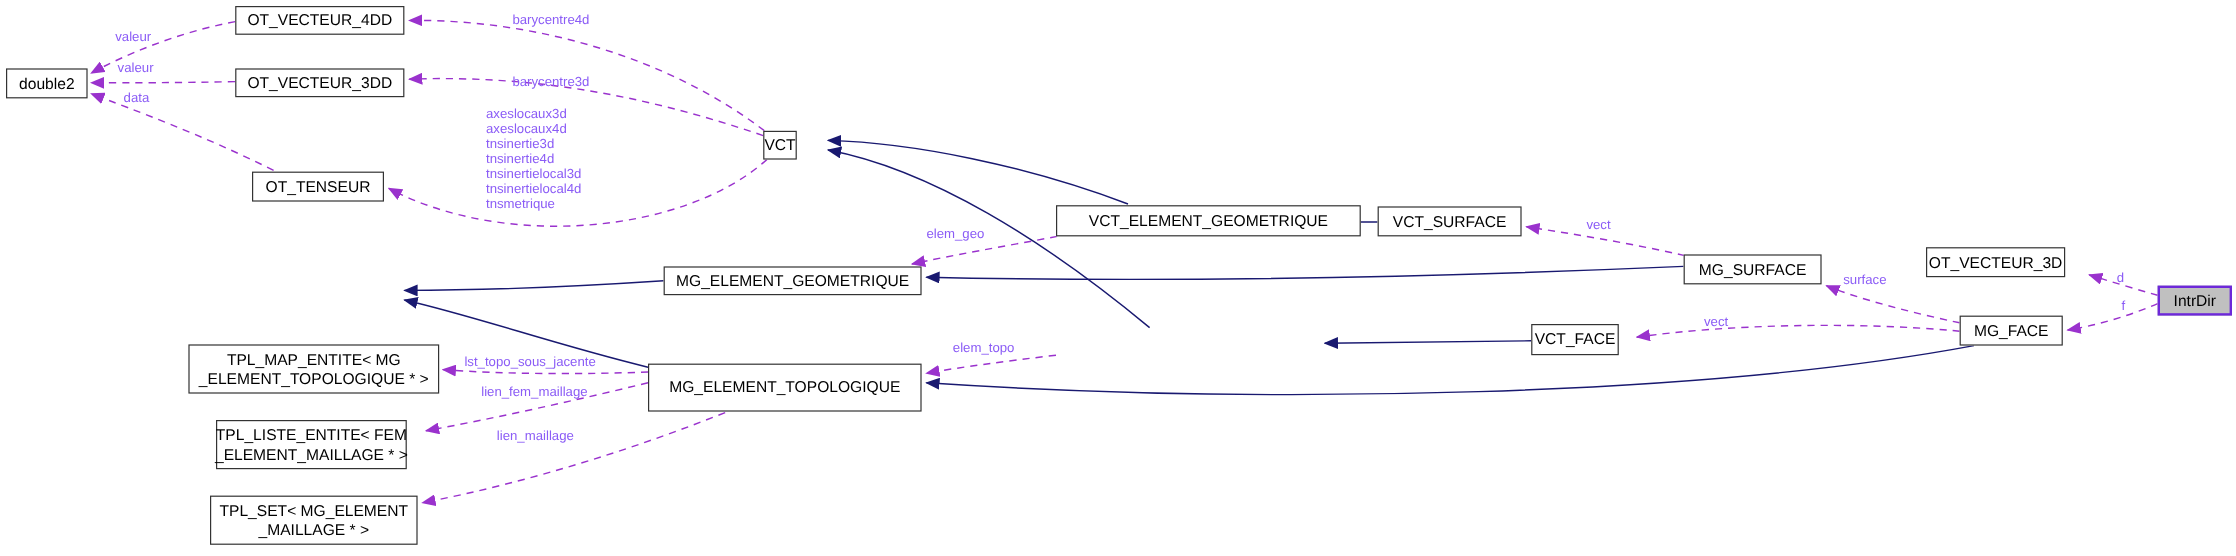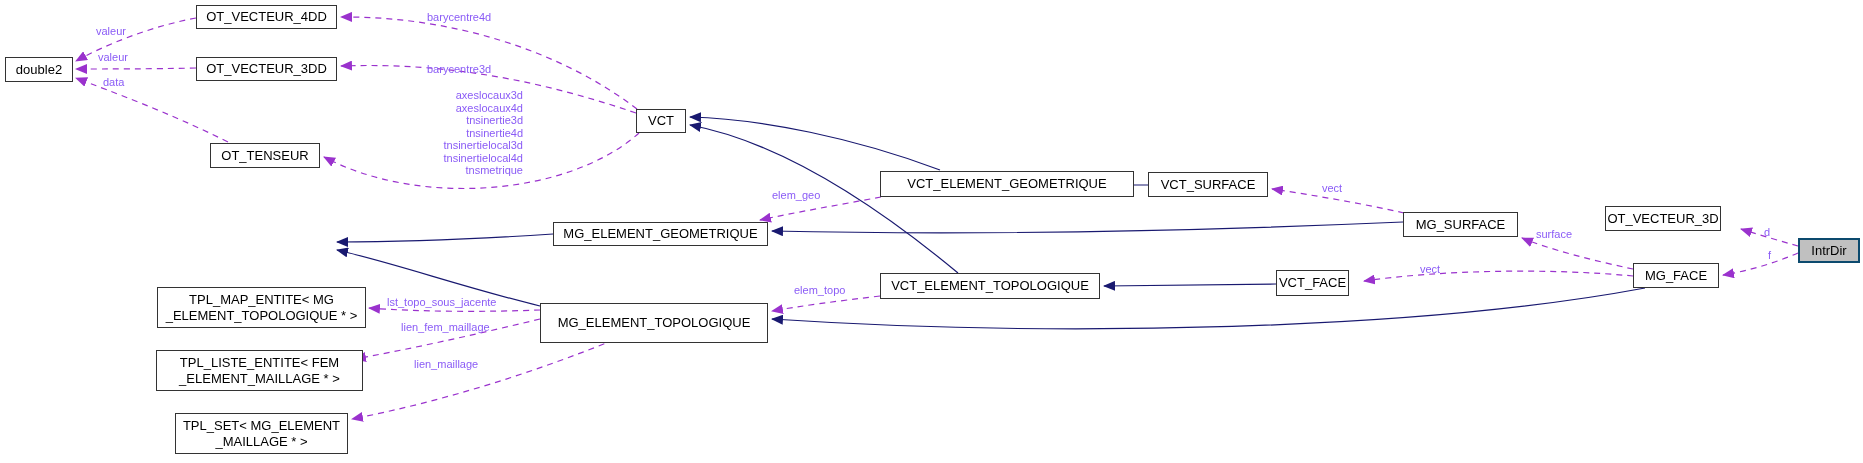"axeslocaux3d" .elabel.block { text-align: right -> left }
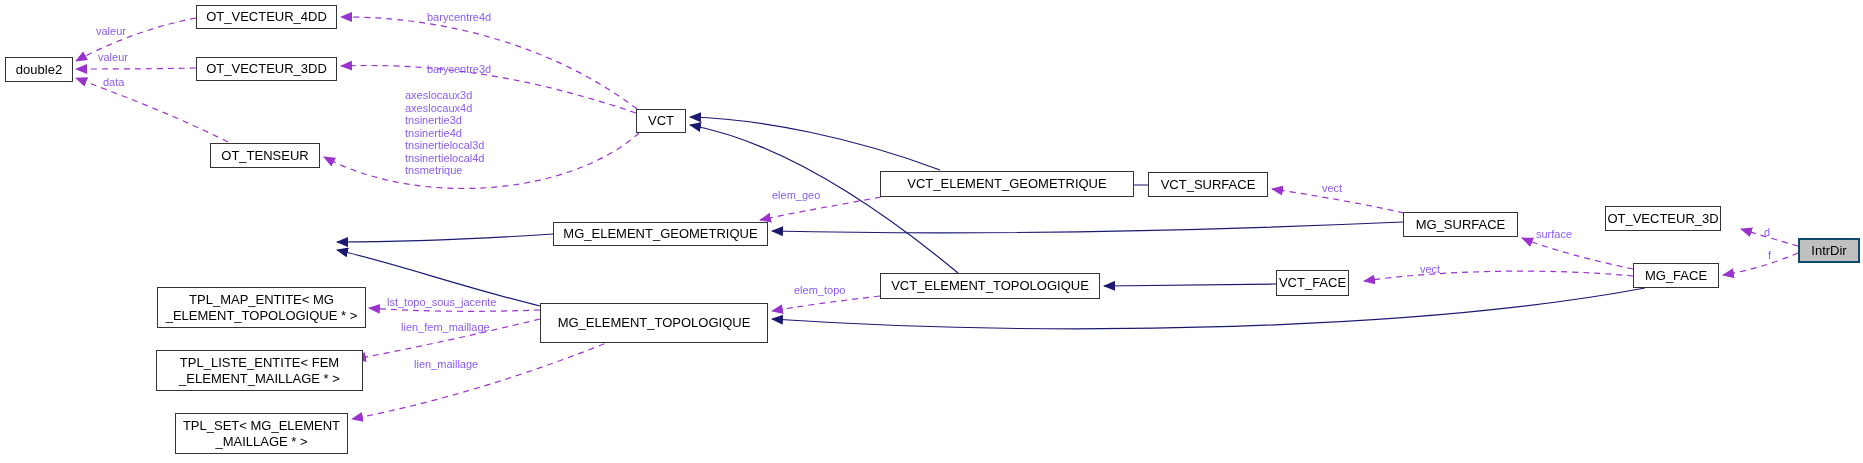"VCT" div.node { width: 50px -> 28px }
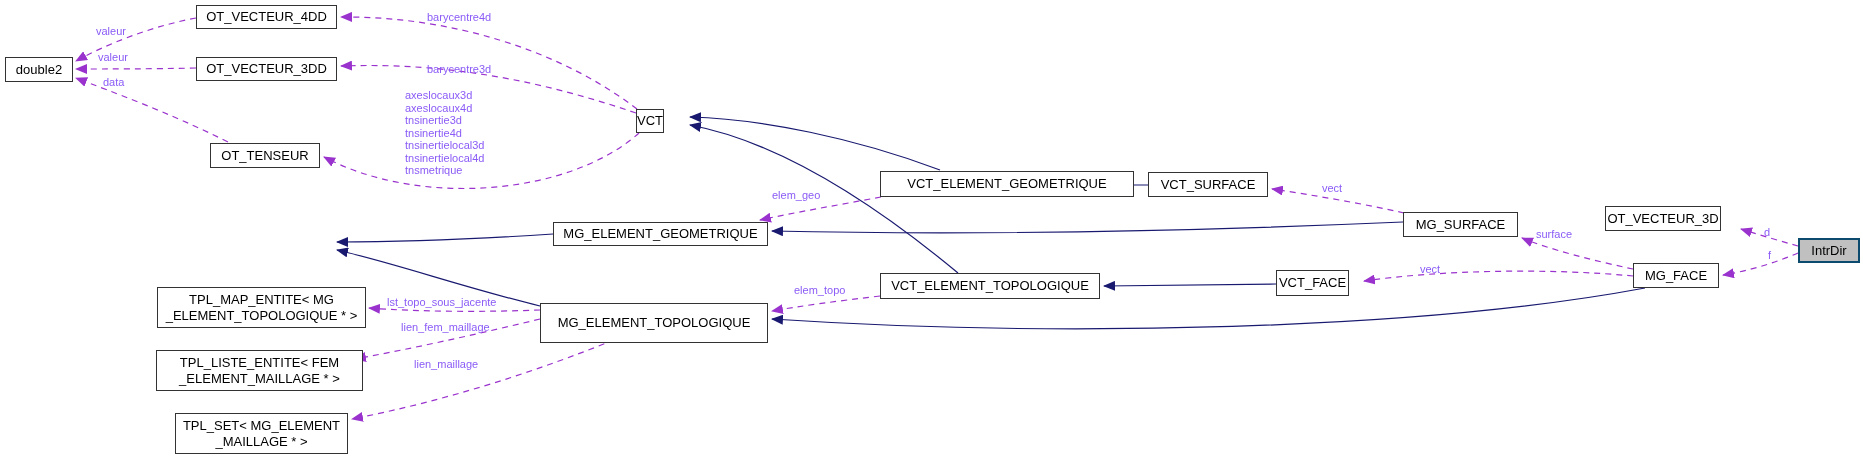"IntrDir" .node.focus { border: 2px solid #0c4a6e -> 2px solid #6d28d9 }
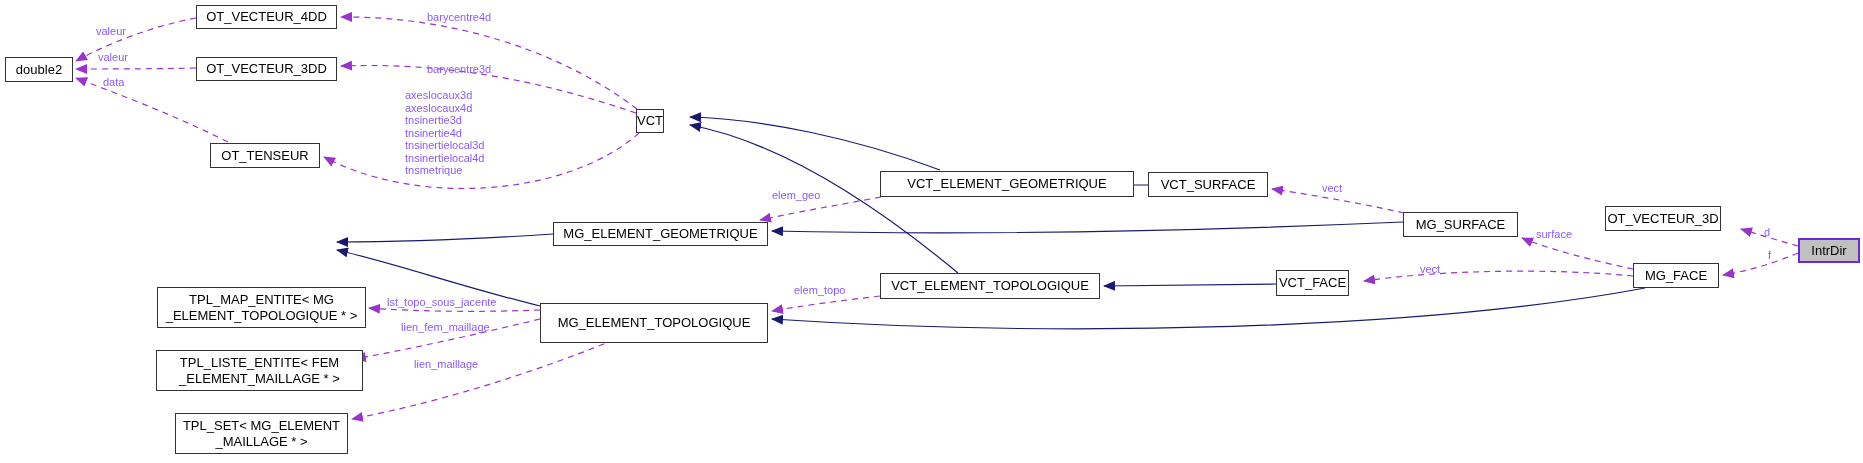"VCT_ELEMENT_TOPOLOGIQUE" div.node { html: <div> <span>VCT_ELEMENT_TOPOLOGIQUE</span> </div> -> none }
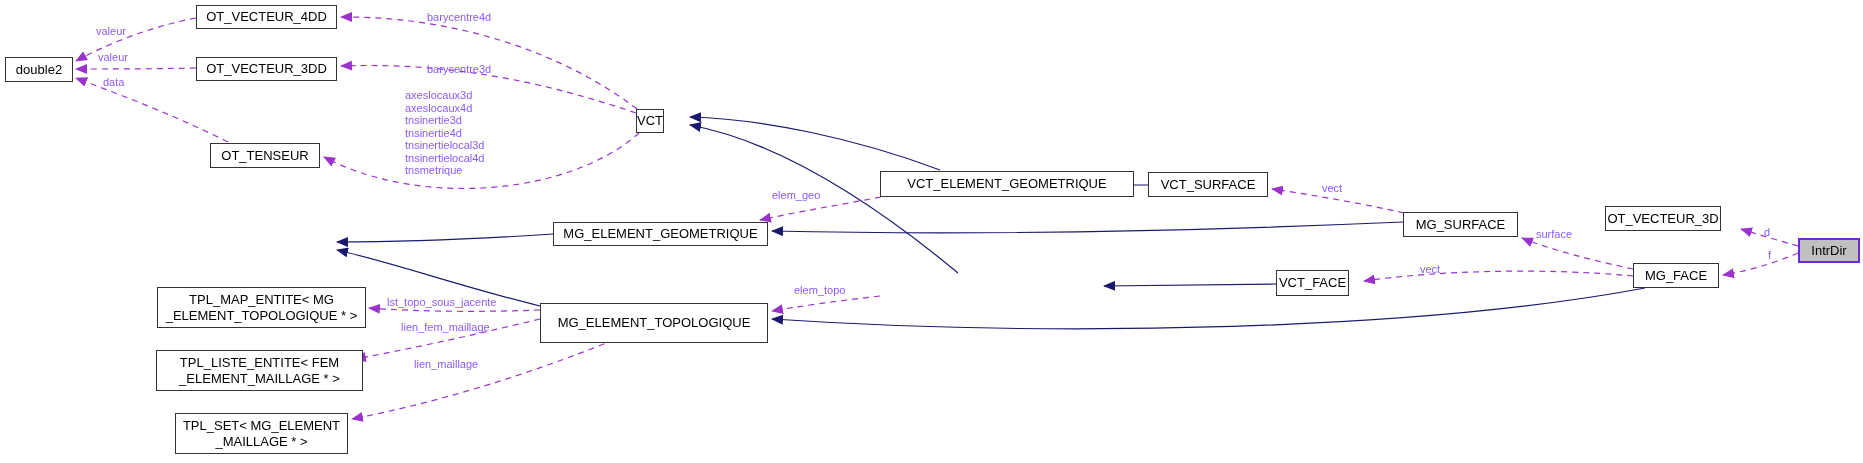"TPL_LISTE_ENTITE< FEM" div.node { left: 156px -> 180px; width: 207px -> 159px }
